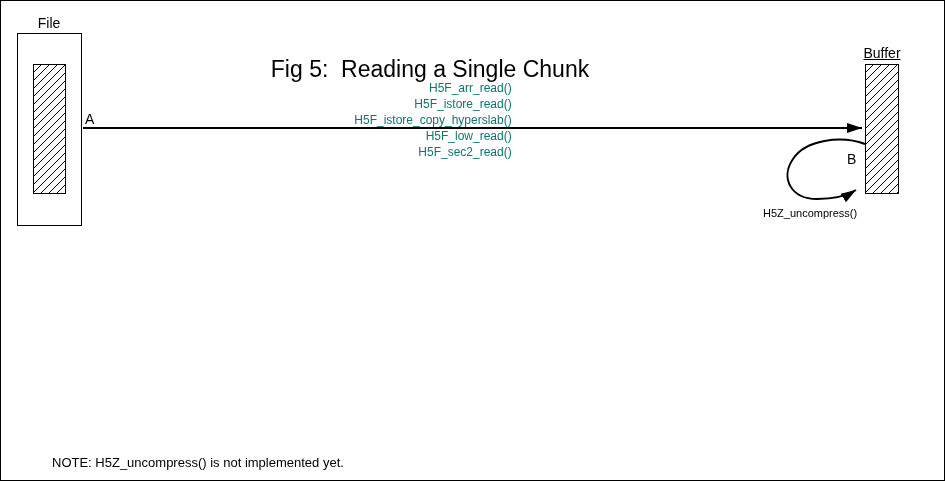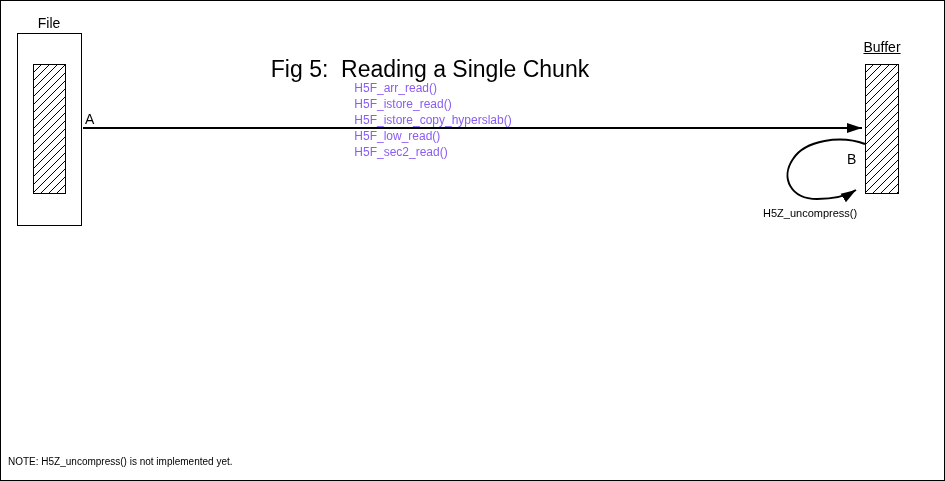"Buffer" div.txt { top: 39px -> 45px }
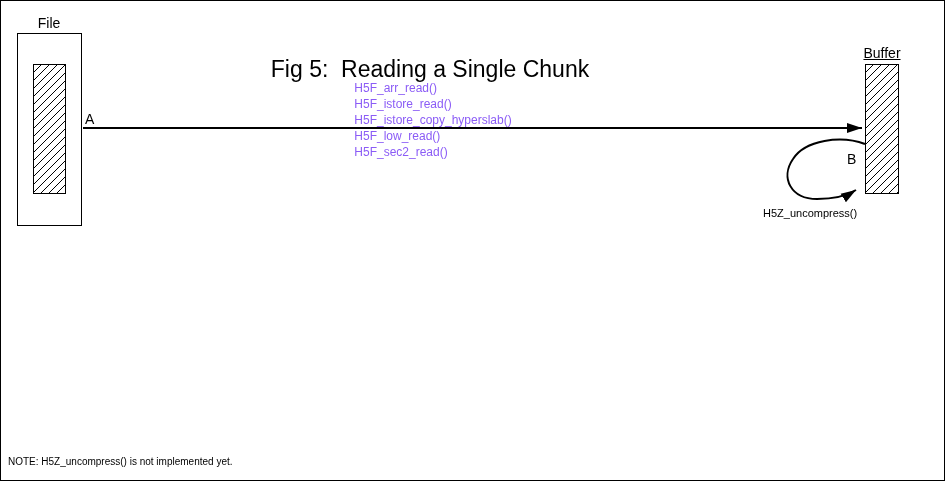"H5F_arr_read()" .call-stack { color: #8b5cf6 -> #0f766e; text-align: left -> right }
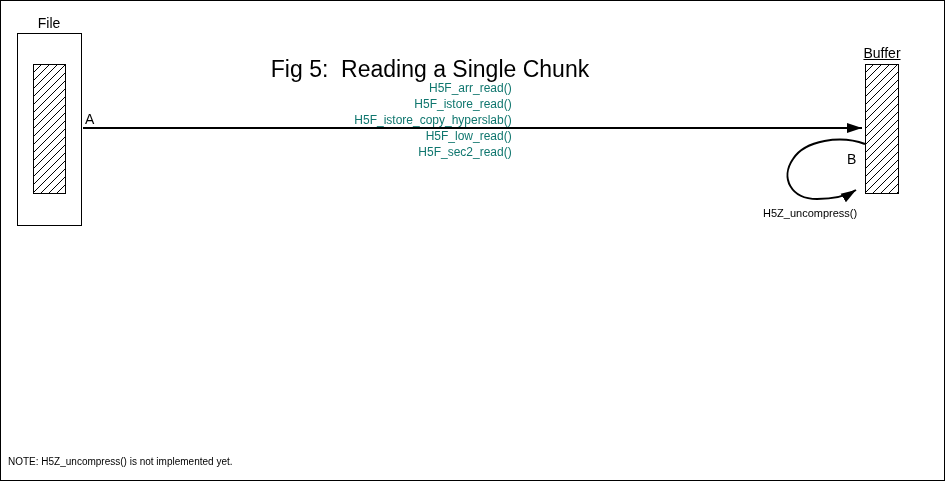"NOTE: H5Z_uncompress() is not" .note { font-size: 10px -> 13px; margin-left: none -> 44px }
